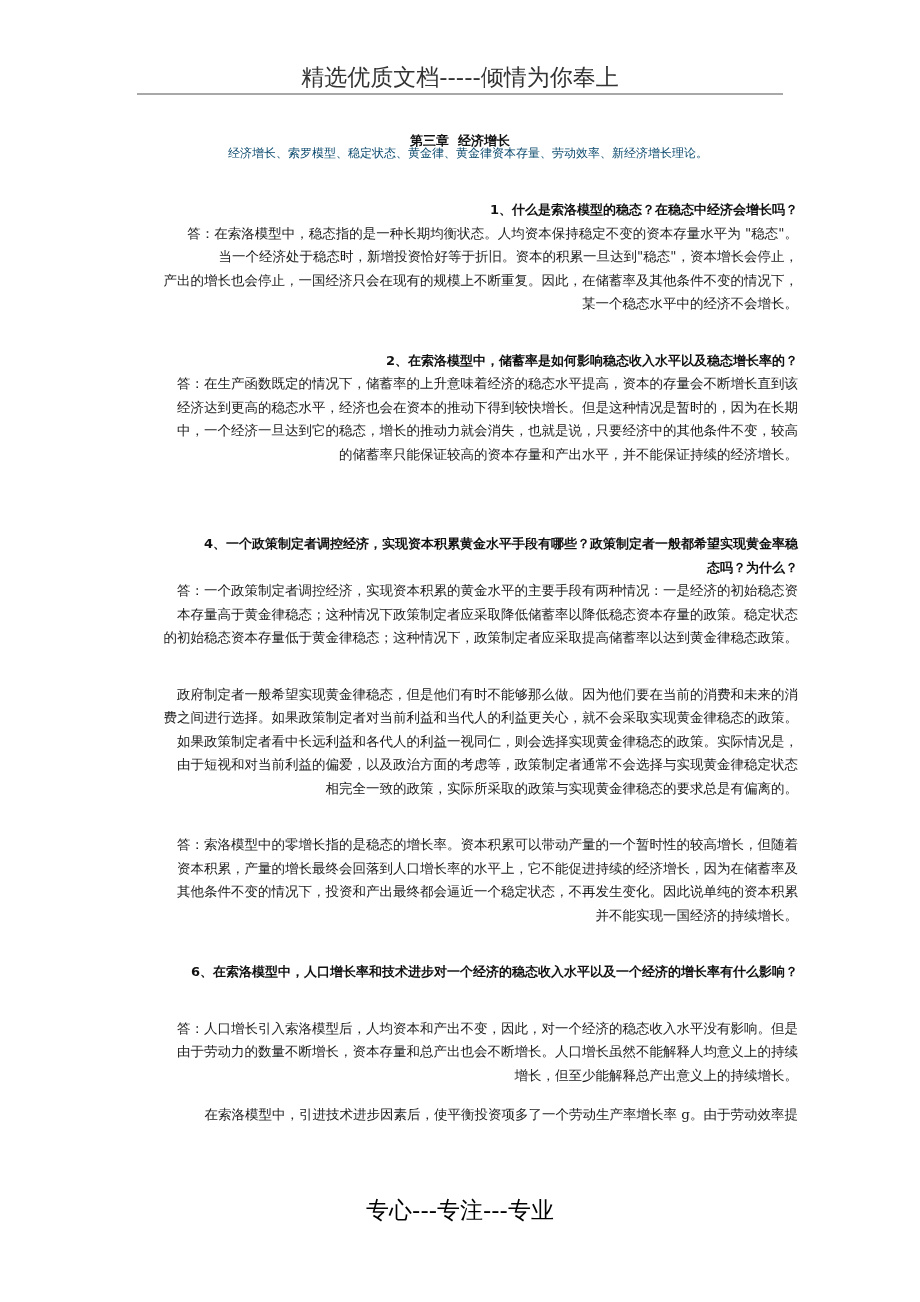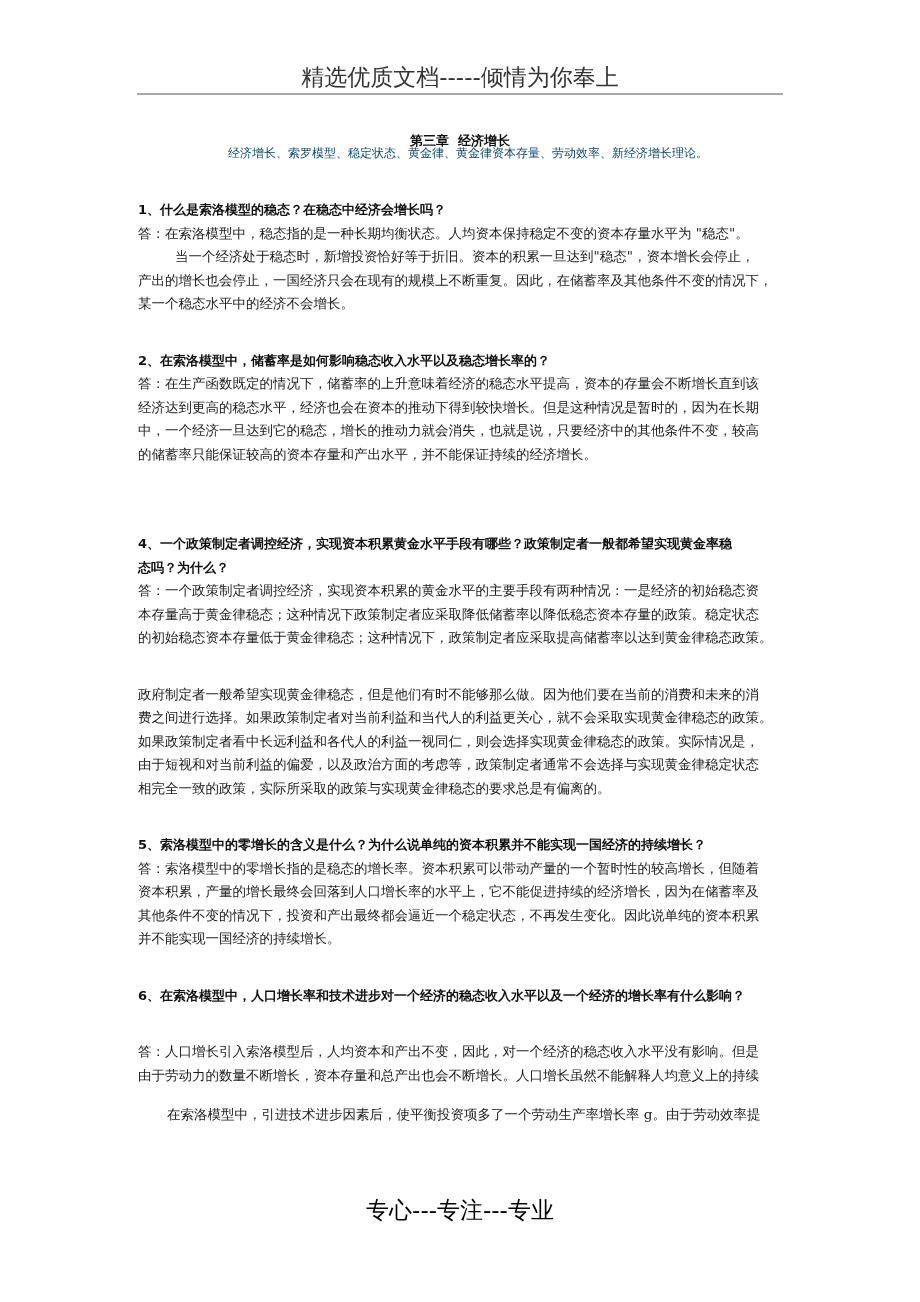"1、什么是索洛模型的稳态？在稳态中经济会增长吗？" .line { text-align: none -> right }
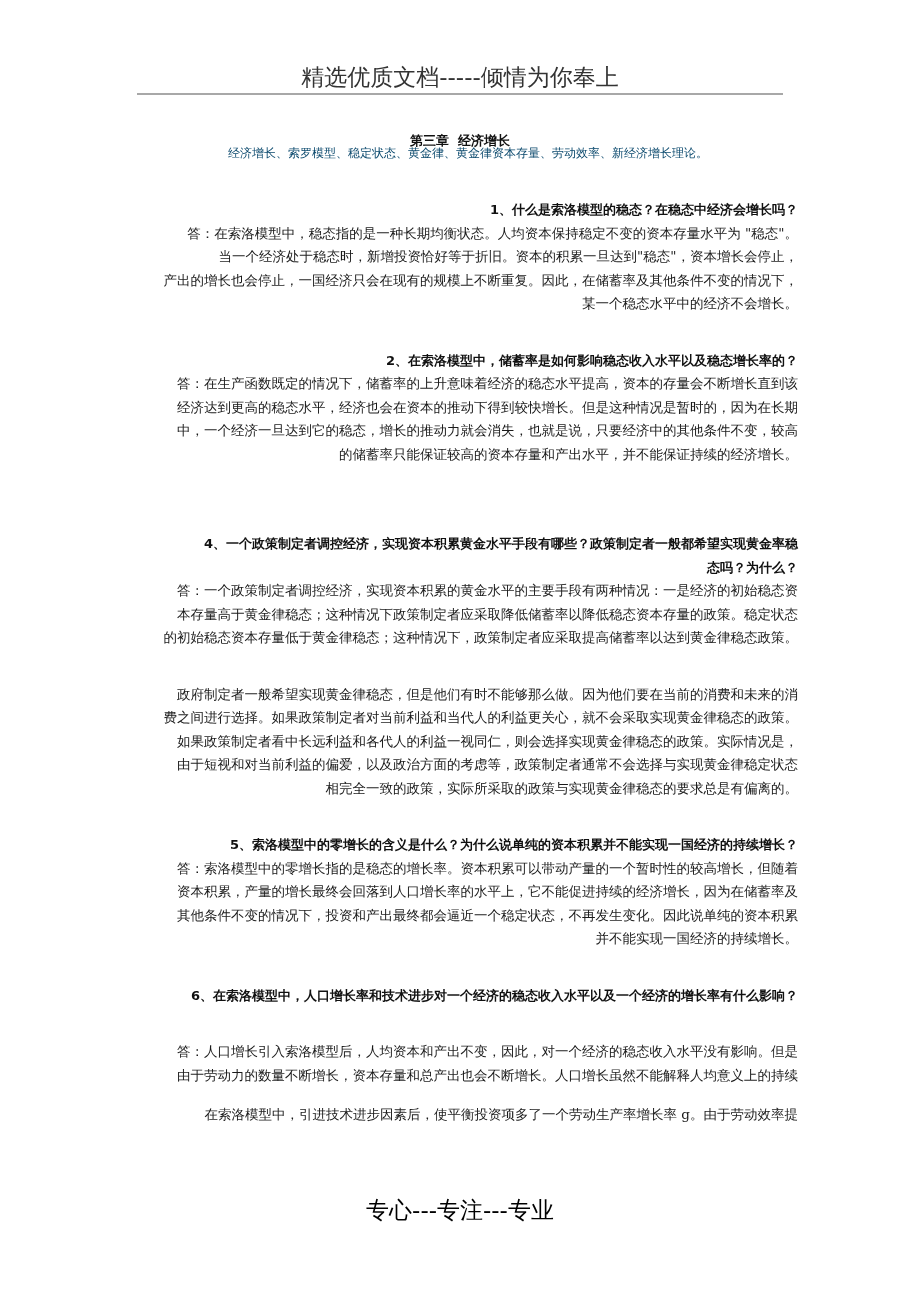"5、索洛模型中的零增长的含义是什么？为什么说单纯的资本积累并不能实现一国经济的持" div.line { html: <div>5、索洛模型中的零增长的含义是什么？为什么说单纯的资本积累并不能实现一国经济的持续增长？</div> -> none }
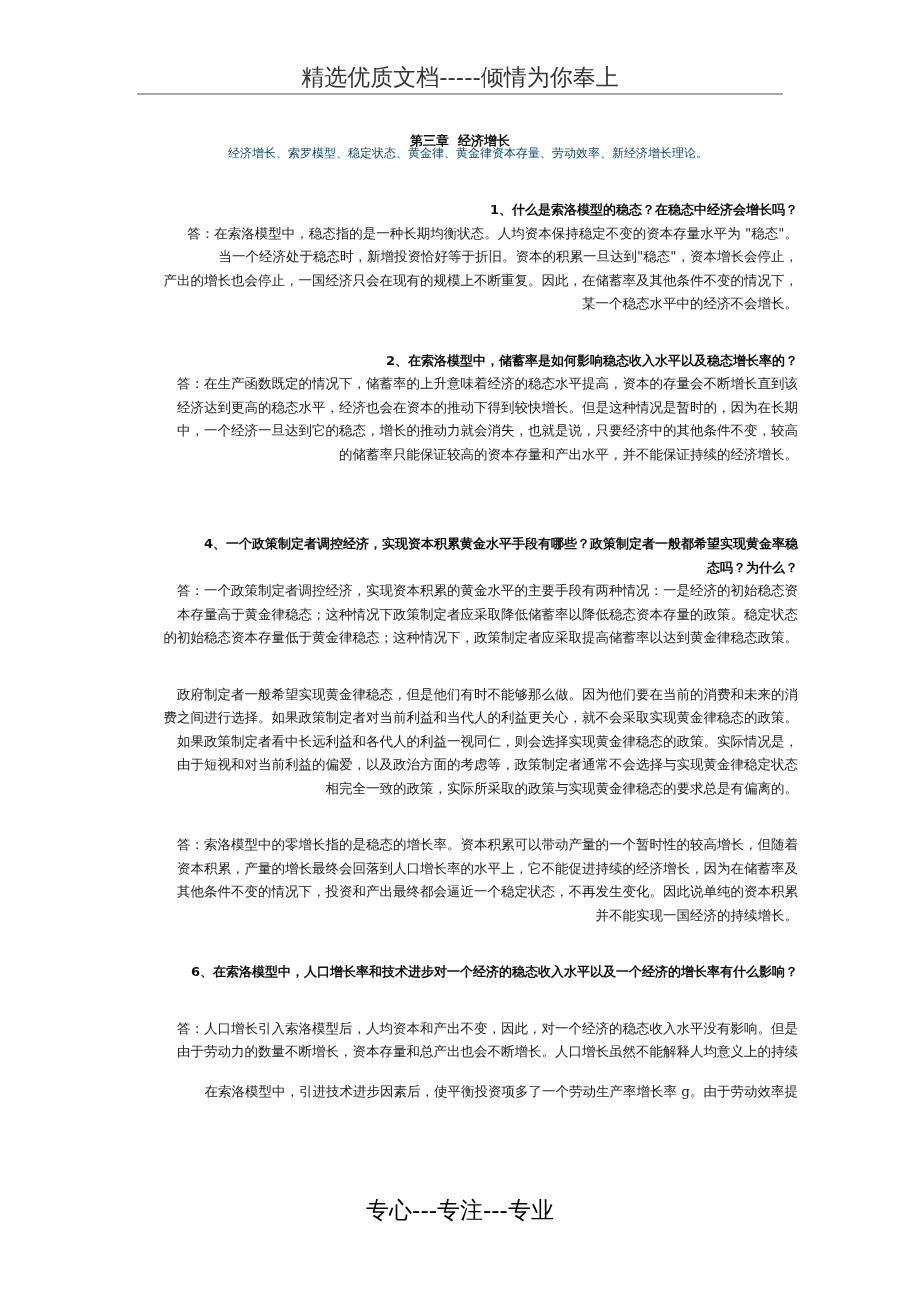"增长，但至少能解释总产出意义上的持续增长。" div.line { html: none -> <div>增长，但至少能解释总产出意义上的持续增长。</div> }
